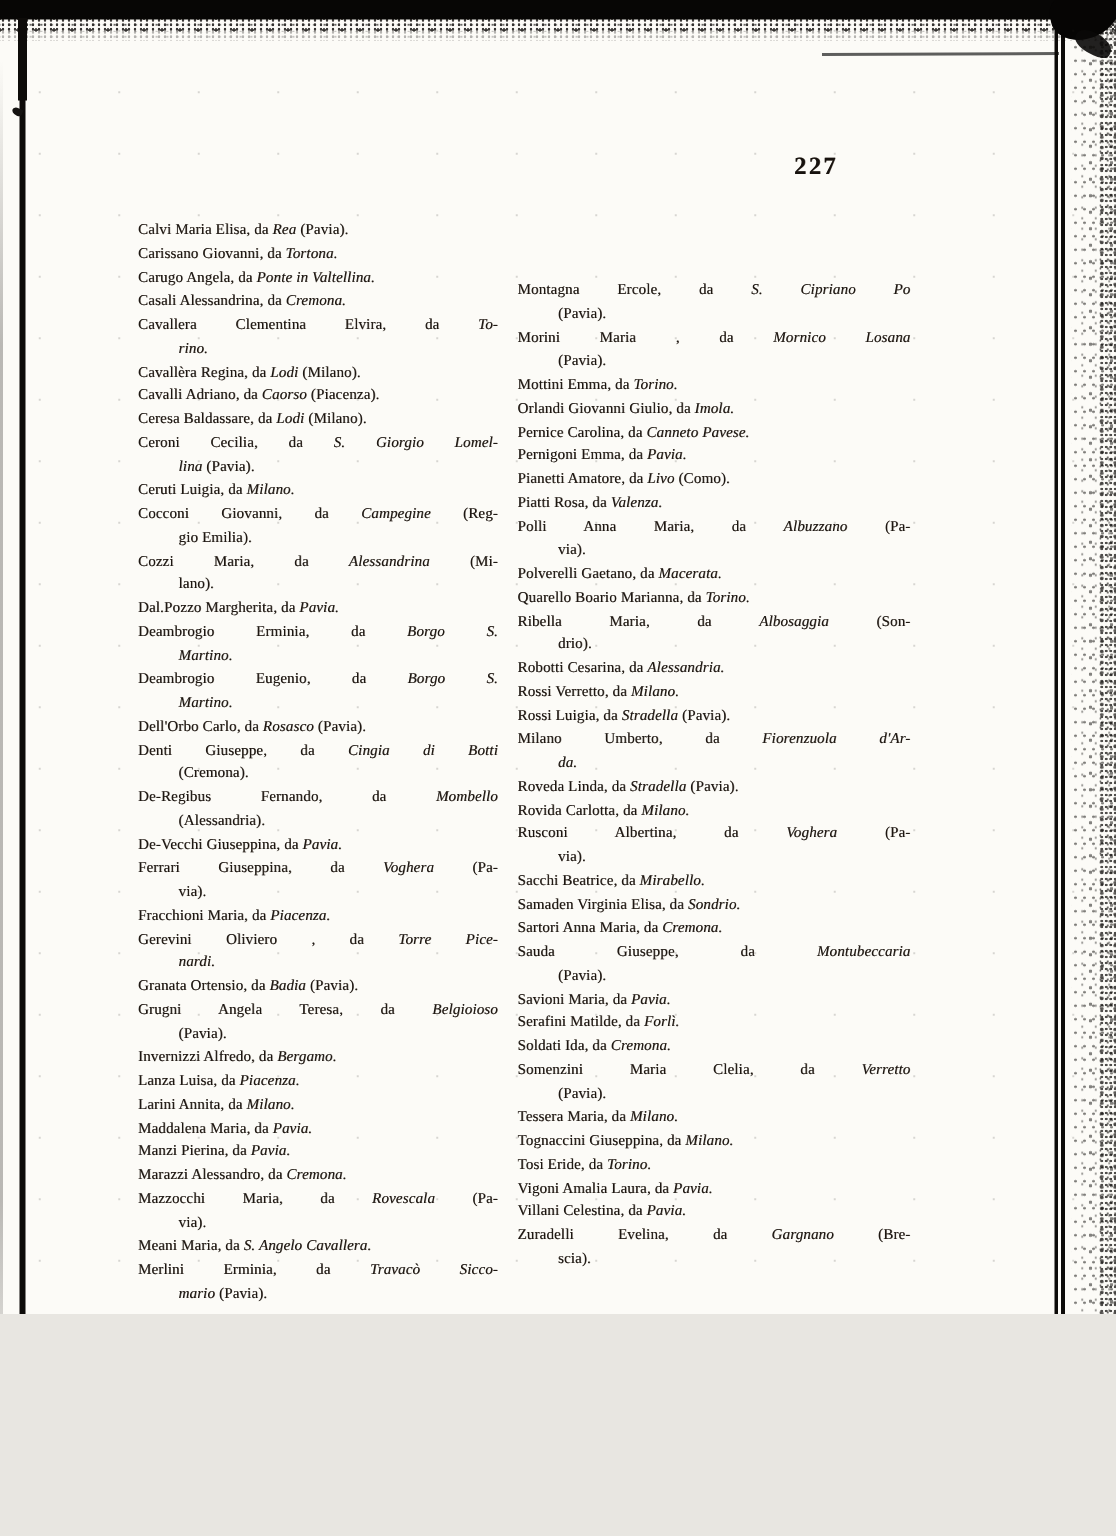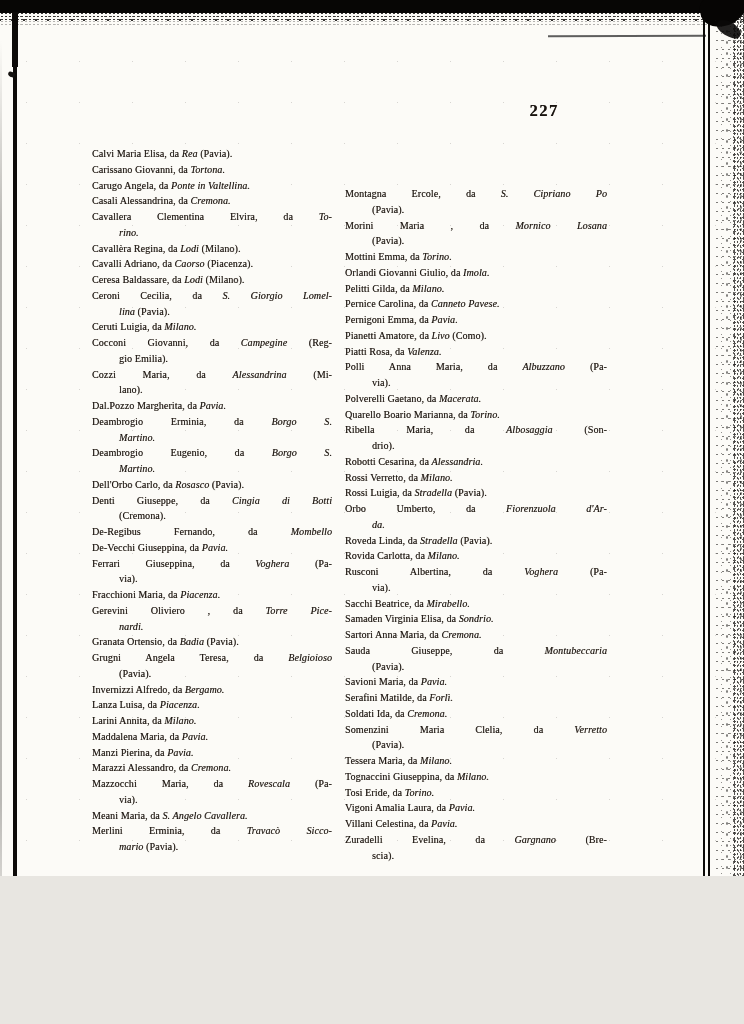"Pelitti Gilda, da Milano." div.line { html: <div><span>Pelitti Gilda, da </span><em>Milano.</em></div> -> none }
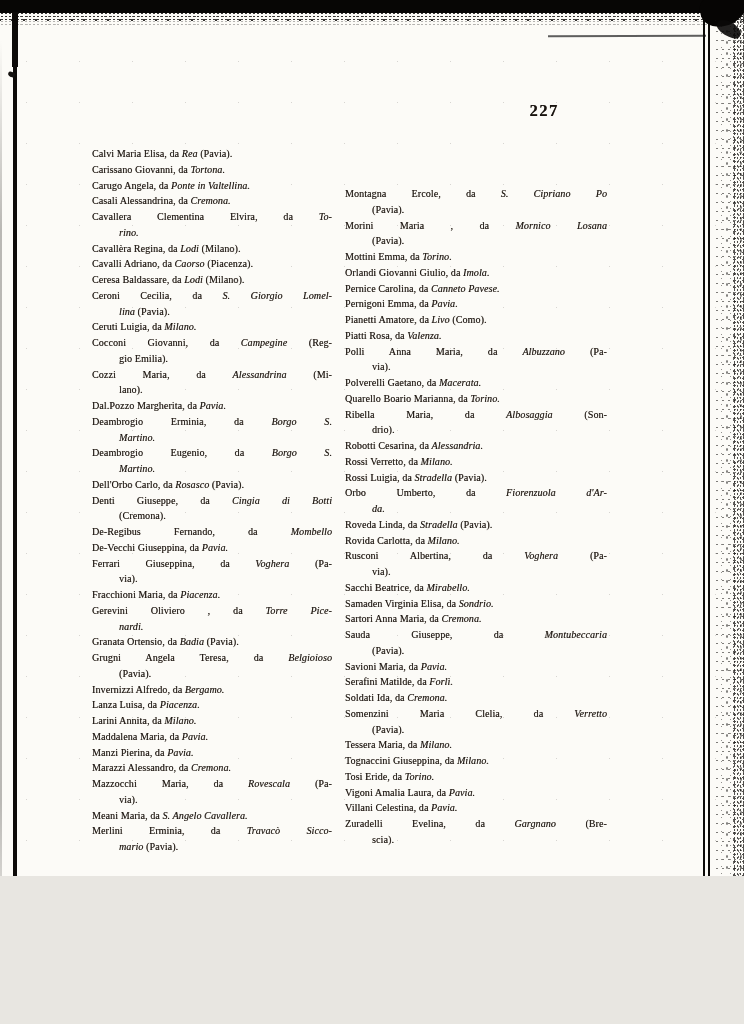"Orbo Umberto, da" span { text: Orbo -> Milano }
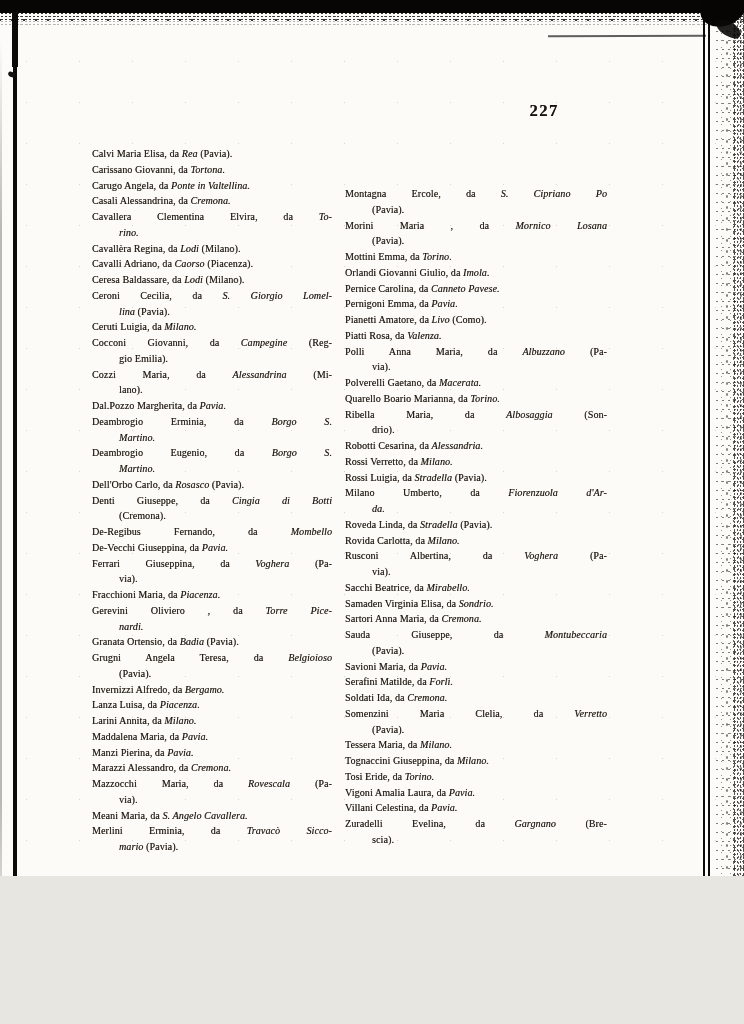"(Alessandria)." div.line { html: none -> <div><span>(Alessandria).</span></div> }
